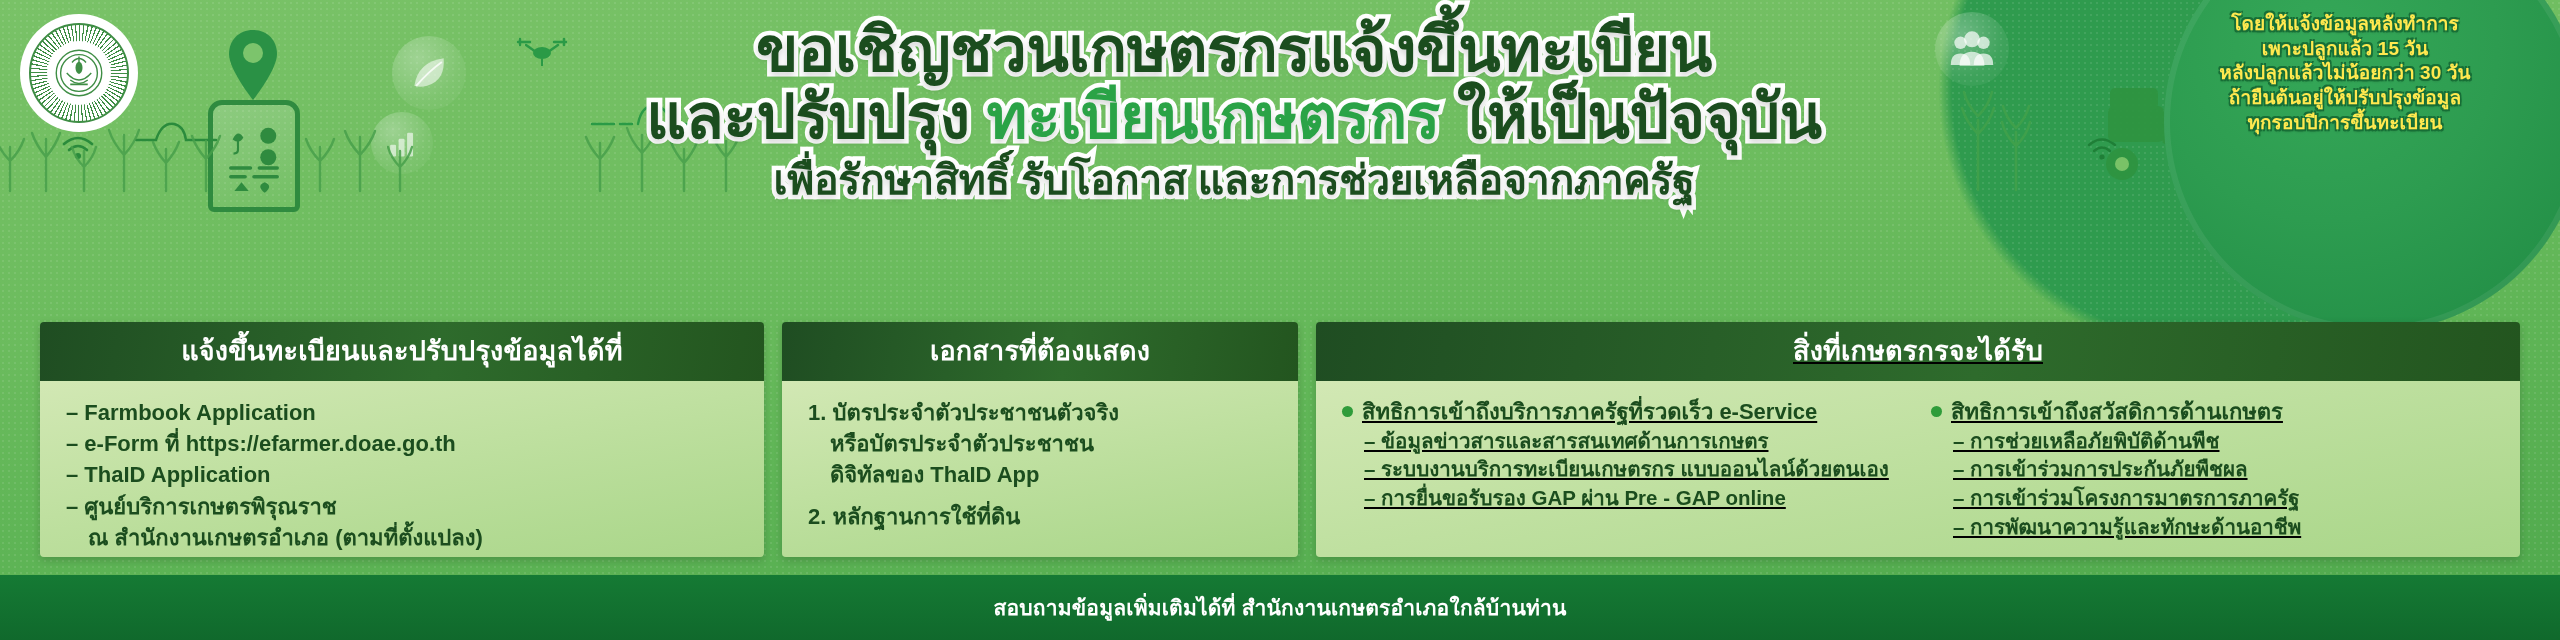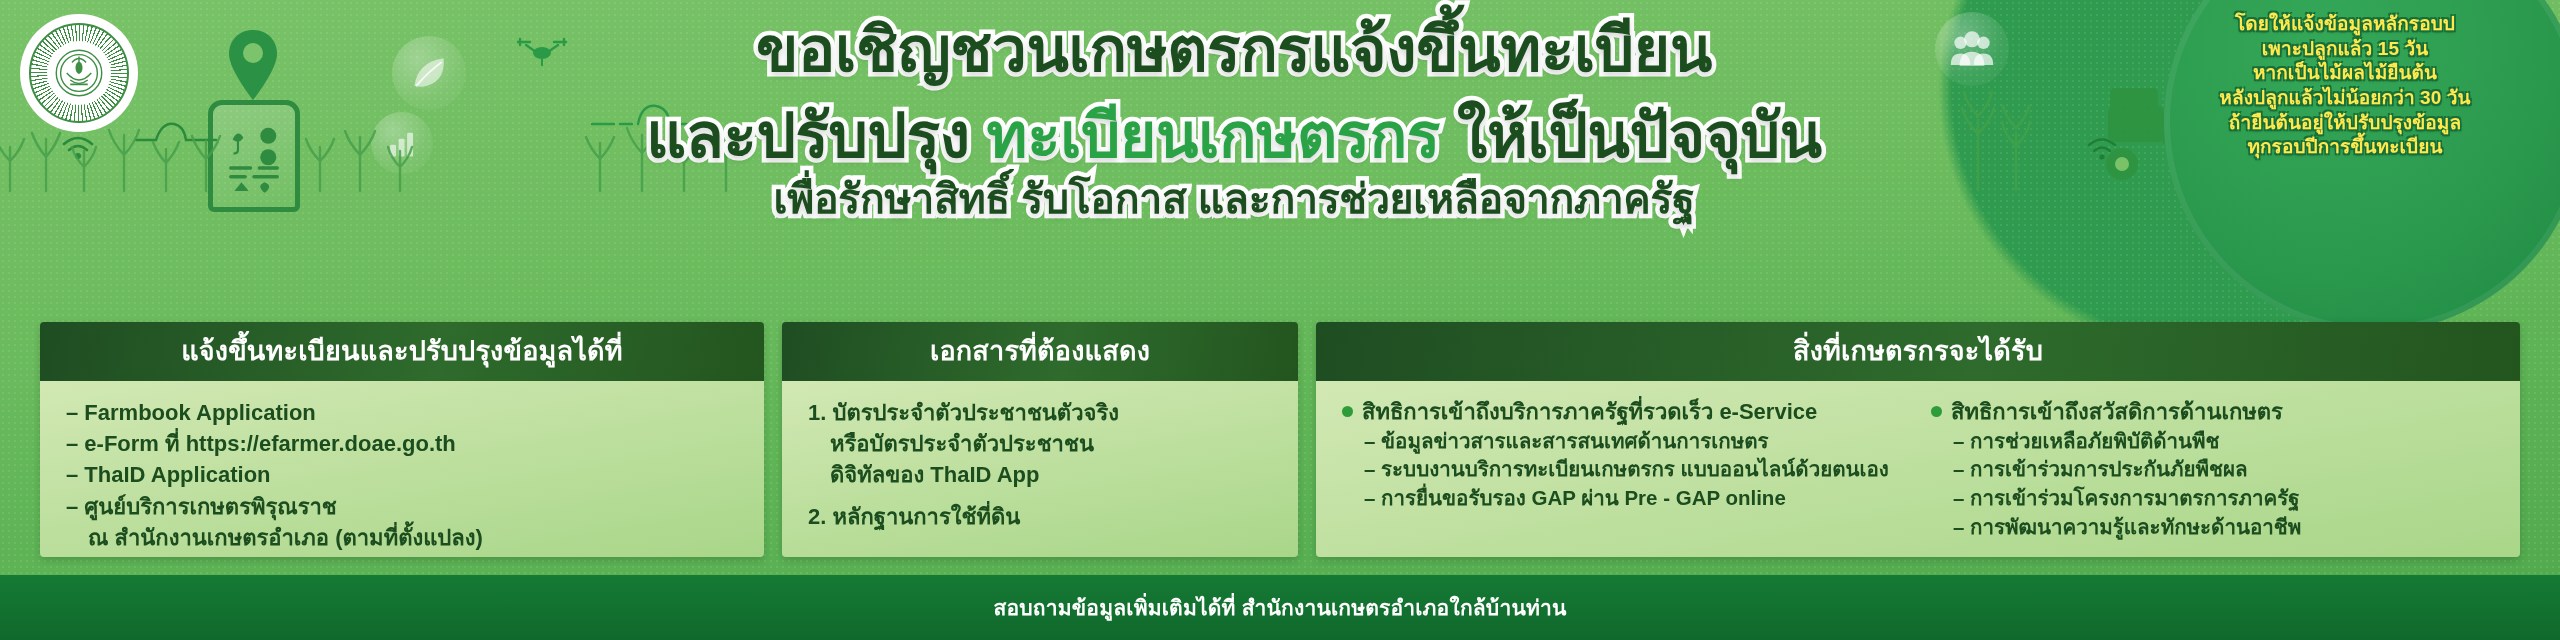"โดยให้แจ้งข้อมูลหลักรอบป" div { text: โดยให้แจ้งข้อมูลหลักรอบป -> โดยให้แจ้งข้อมูลหลังทำการ }
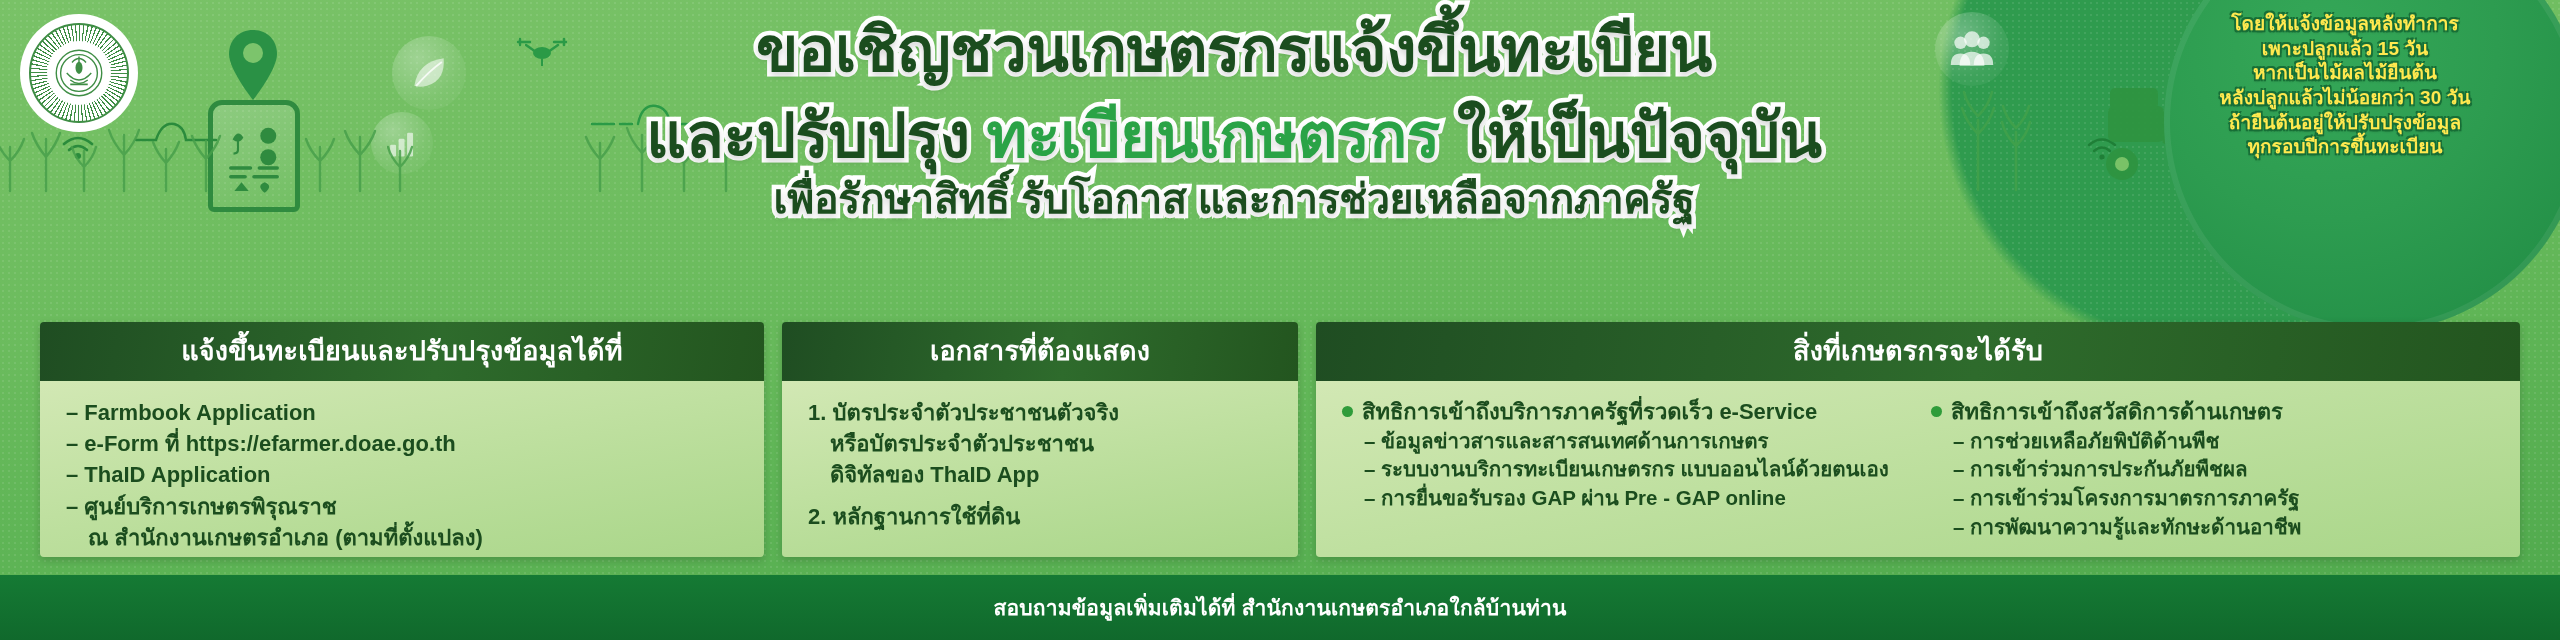"หากเป็นไม้ผลไม้ยืนต้น" div { html: <div>หากเป็นไม้ผลไม้ยืนต้น</div> -> none }
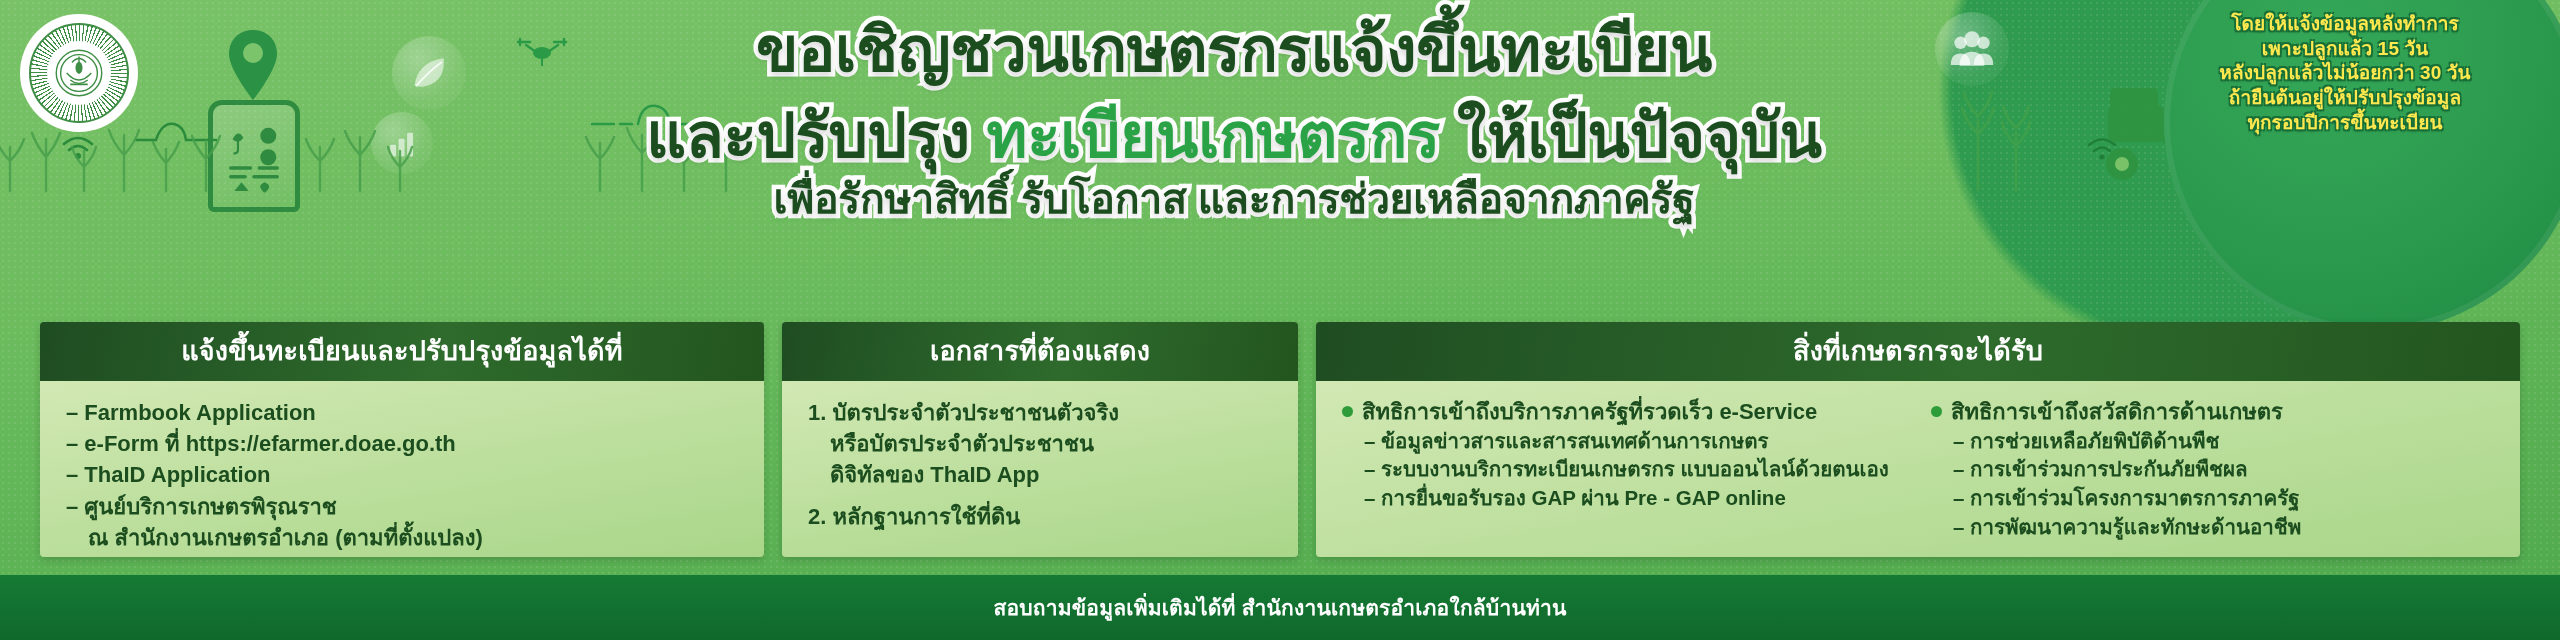"และปรับปรุง ทะเบียนเกษตรกร" .hl2 { margin-top: 23px -> 4px }
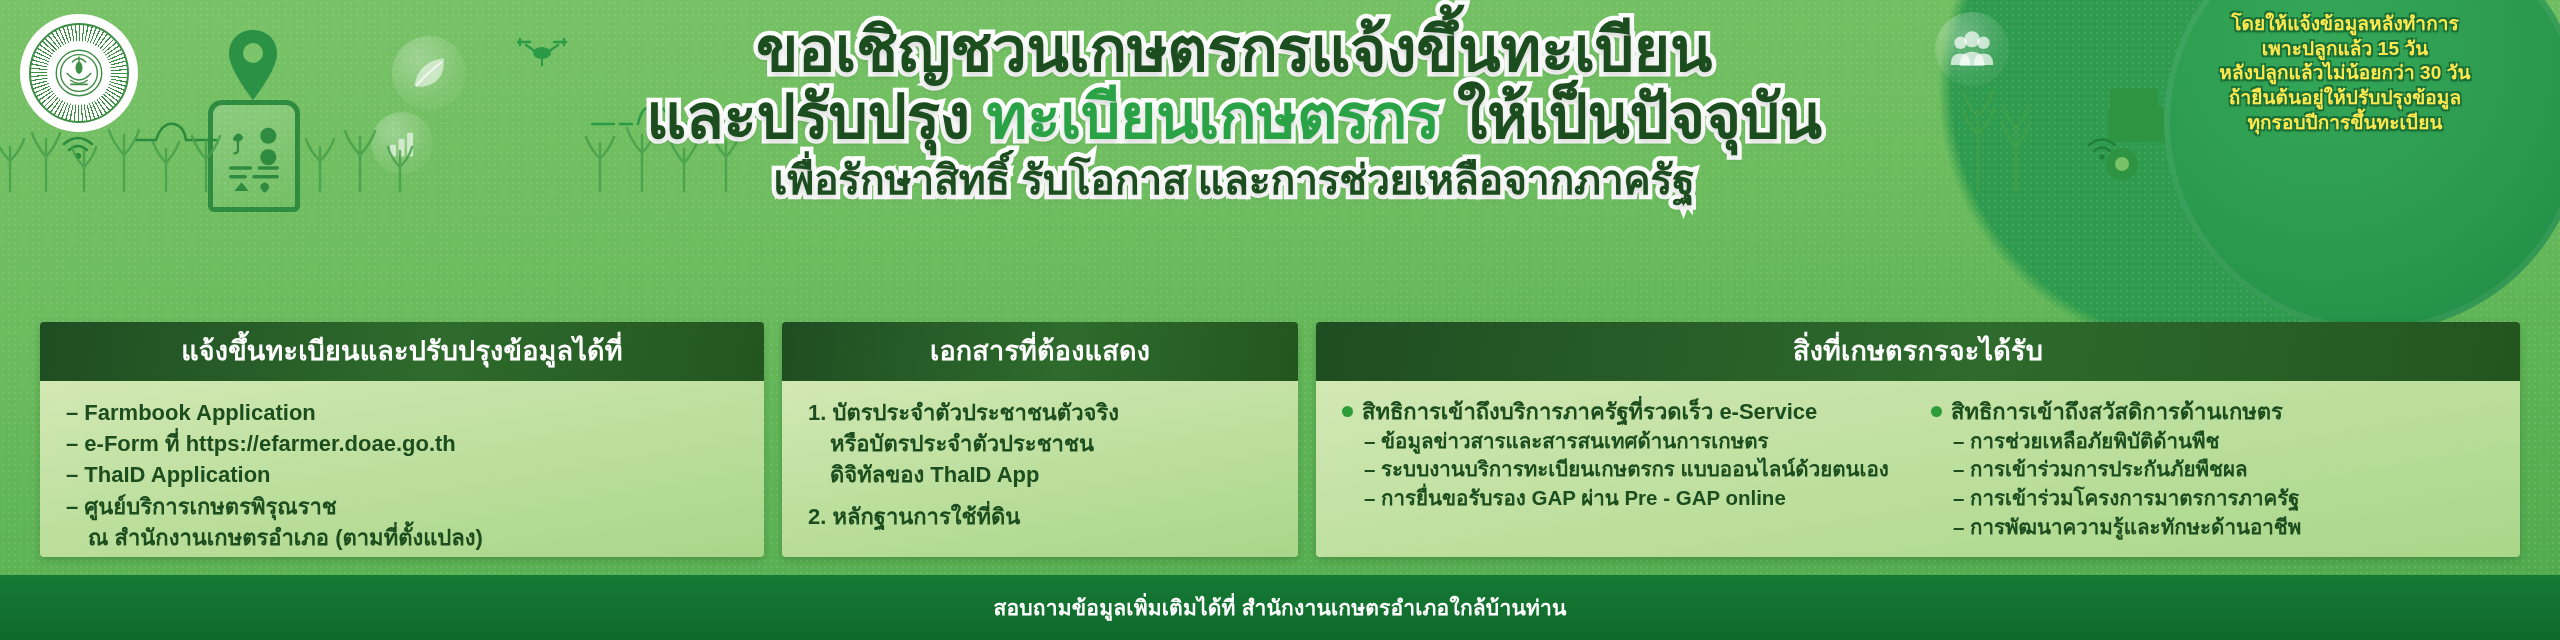"สิ่งที่เกษตรกรจะได้รับ" .card-c { text-decoration: none -> underline }
